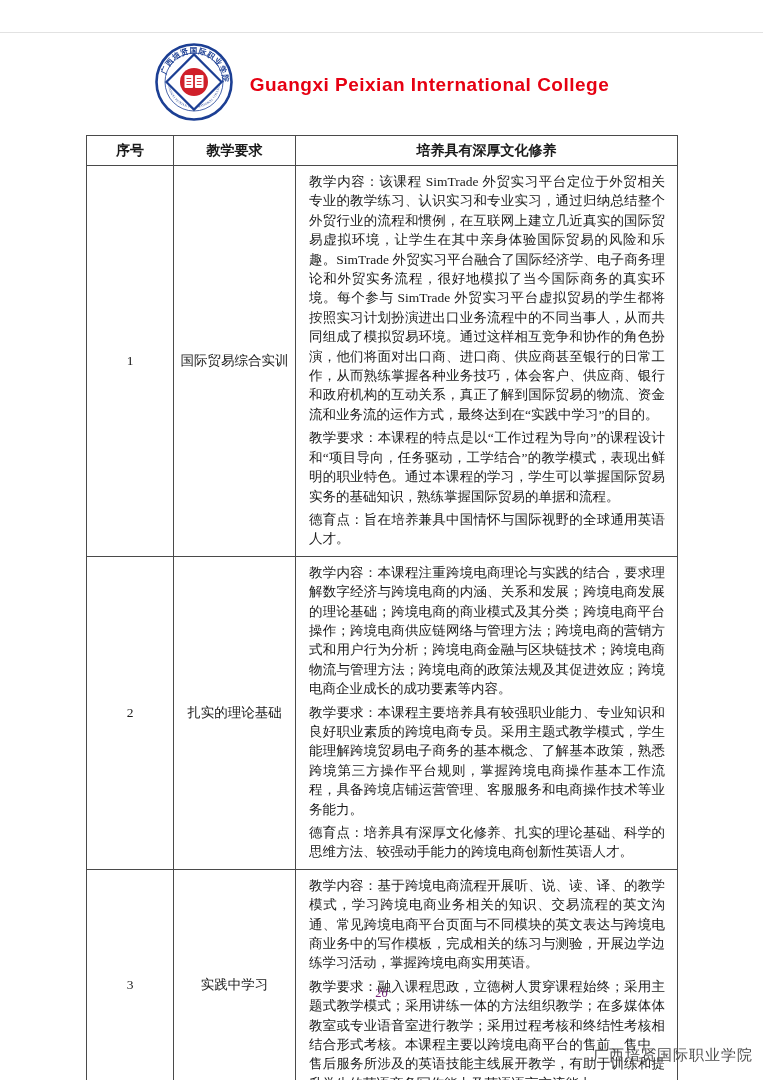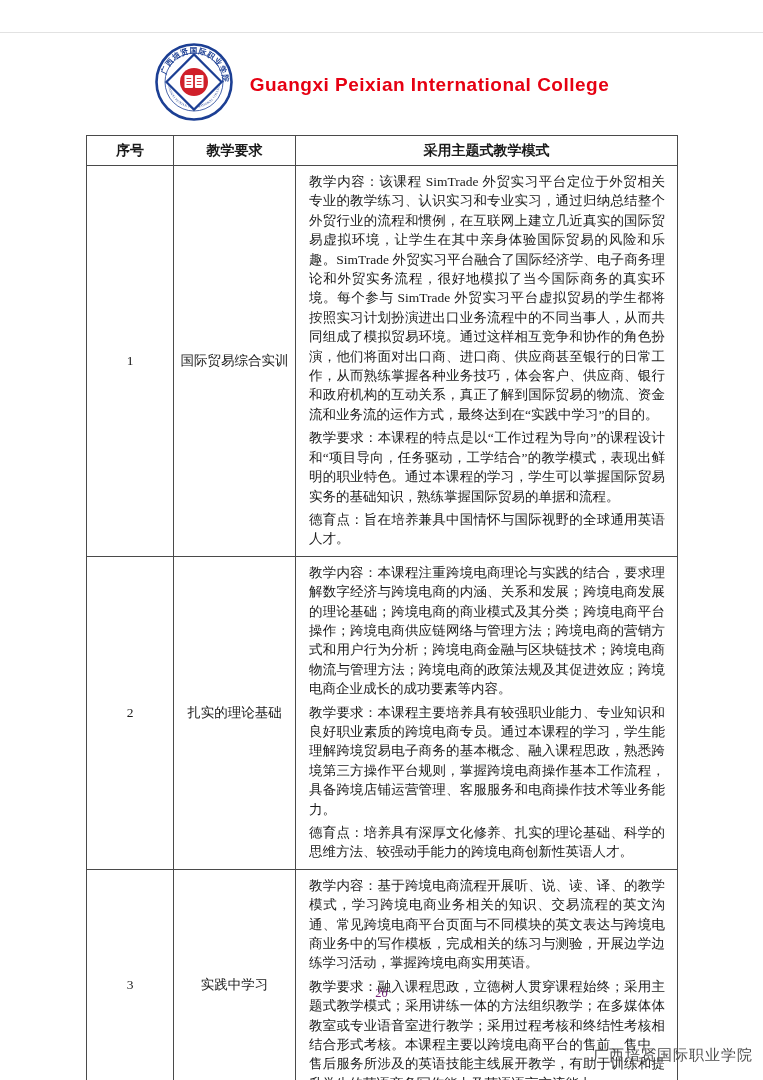"采用主题式教学模式" th { text: 采用主题式教学模式 -> 培养具有深厚文化修养 }
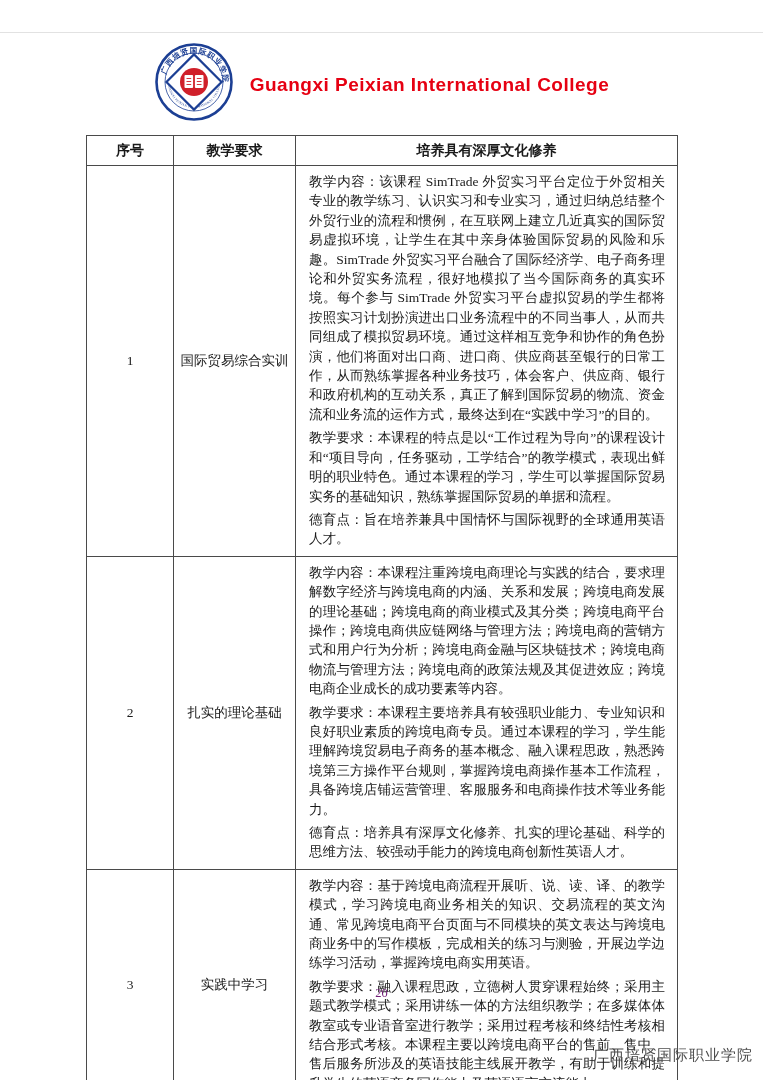"教学要求：本课程主要培养具有较强职业能力、专业知识和良好职业素质的跨境电商专员。" p { text: 通过本课程的学习，学生能理解跨境贸易电子商务的基本概念、融入课程思政 -> 采用主题式教学模式，学生能理解跨境贸易电子商务的基本概念、了解基本政策 }
